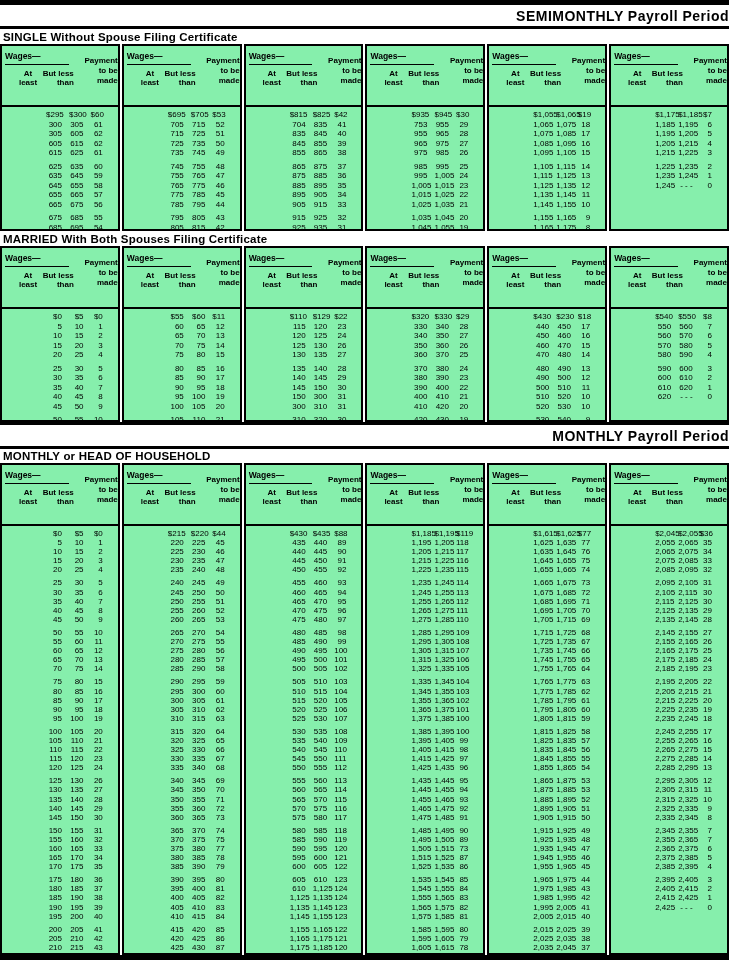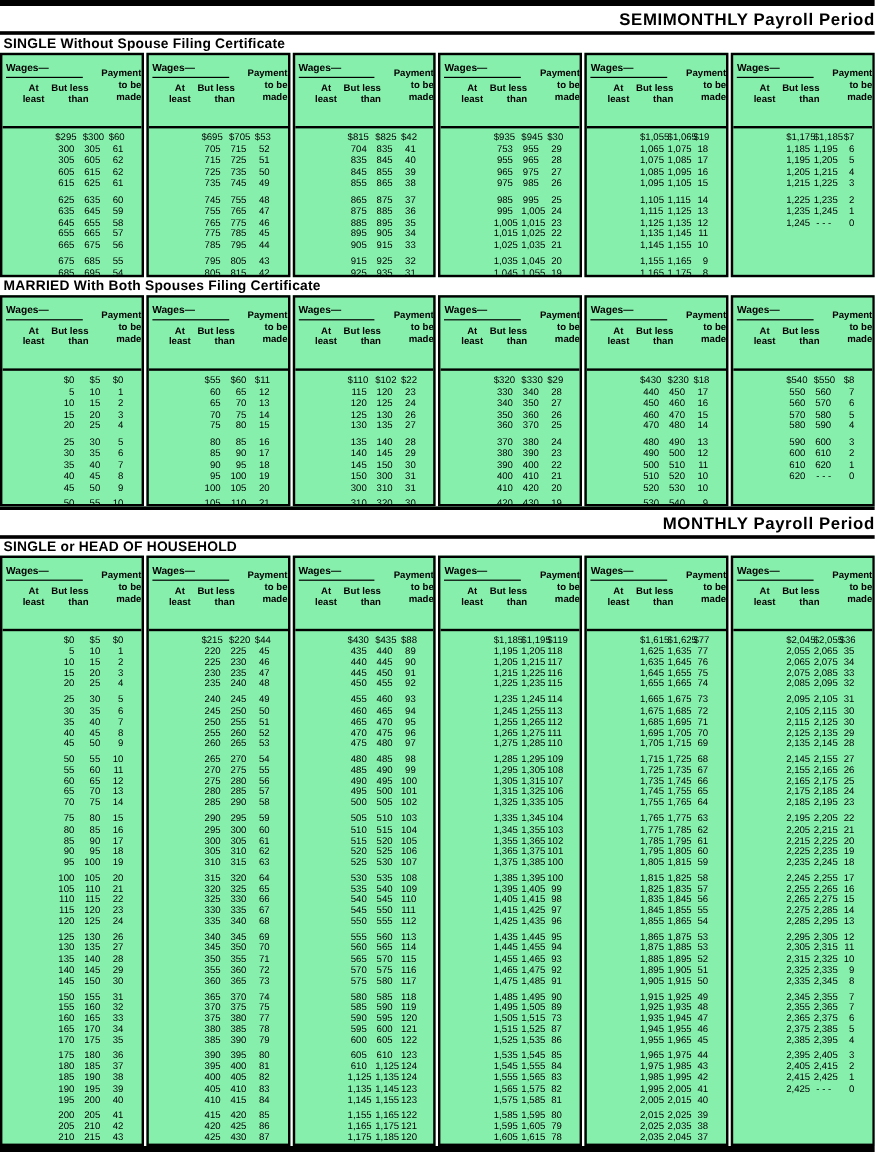"$102" div.c1 { text: $102 -> $129 }
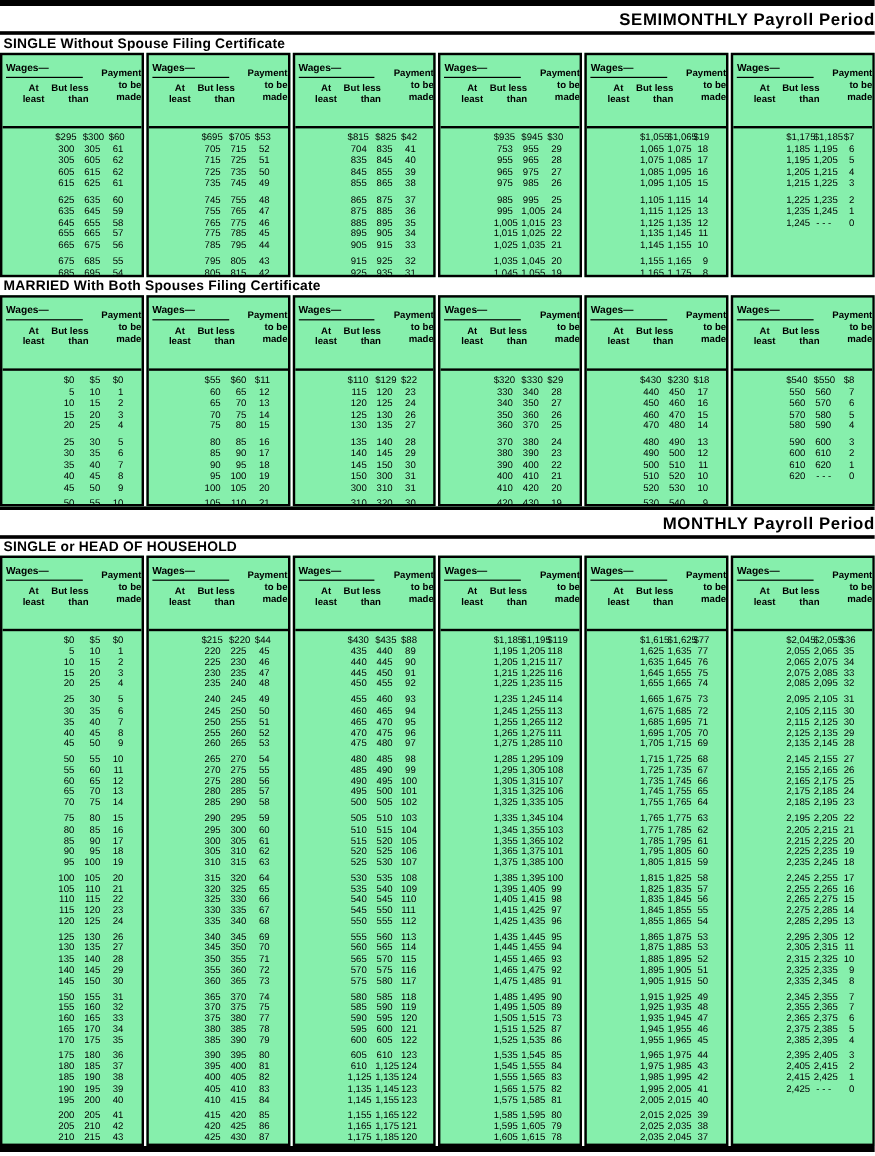"SINGLE or HEAD OF HOUSEHOLD" div.subtitle { text: SINGLE -> MONTHLY }
